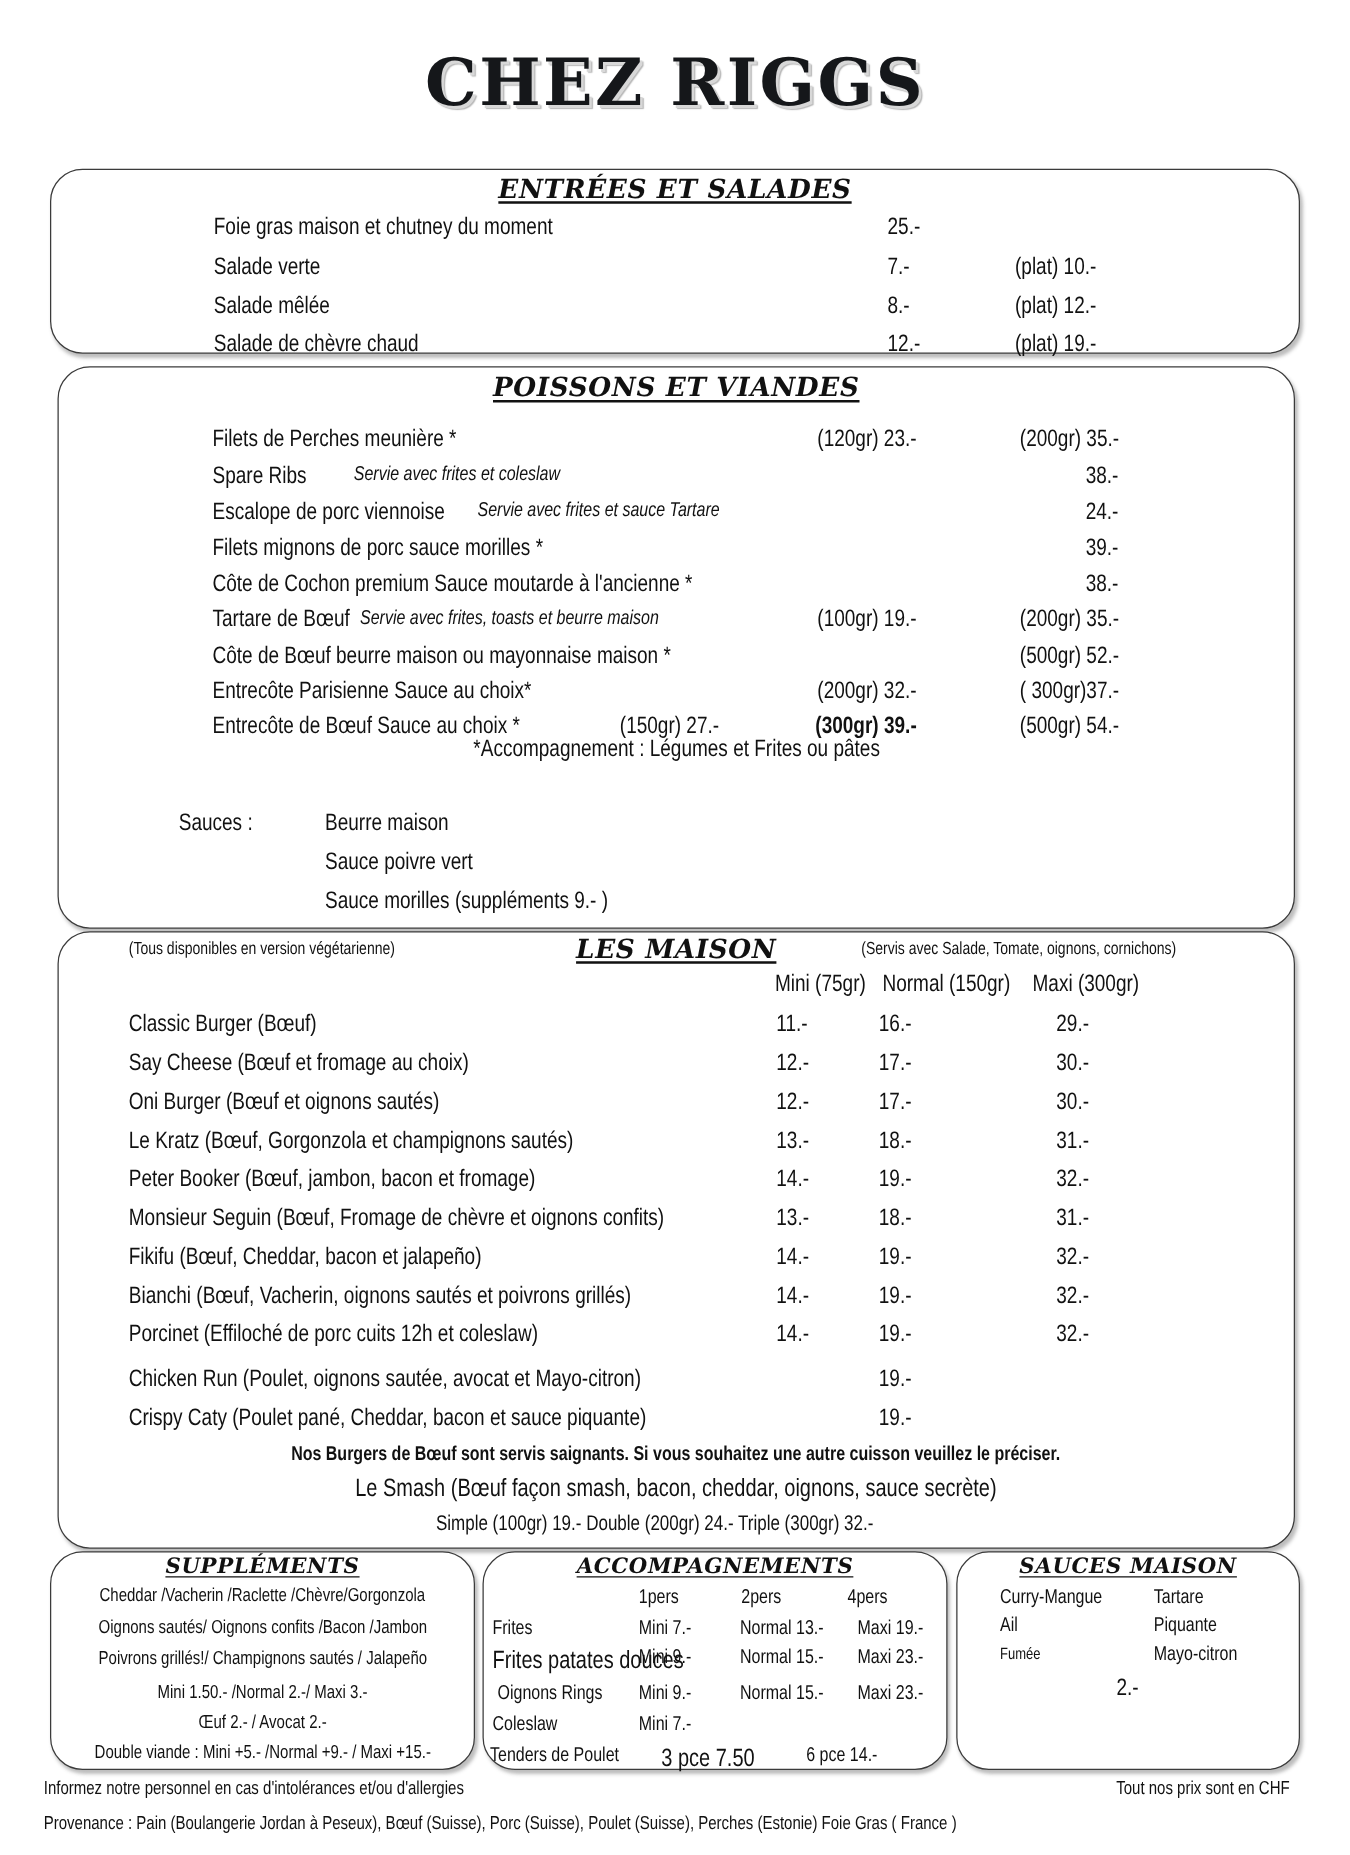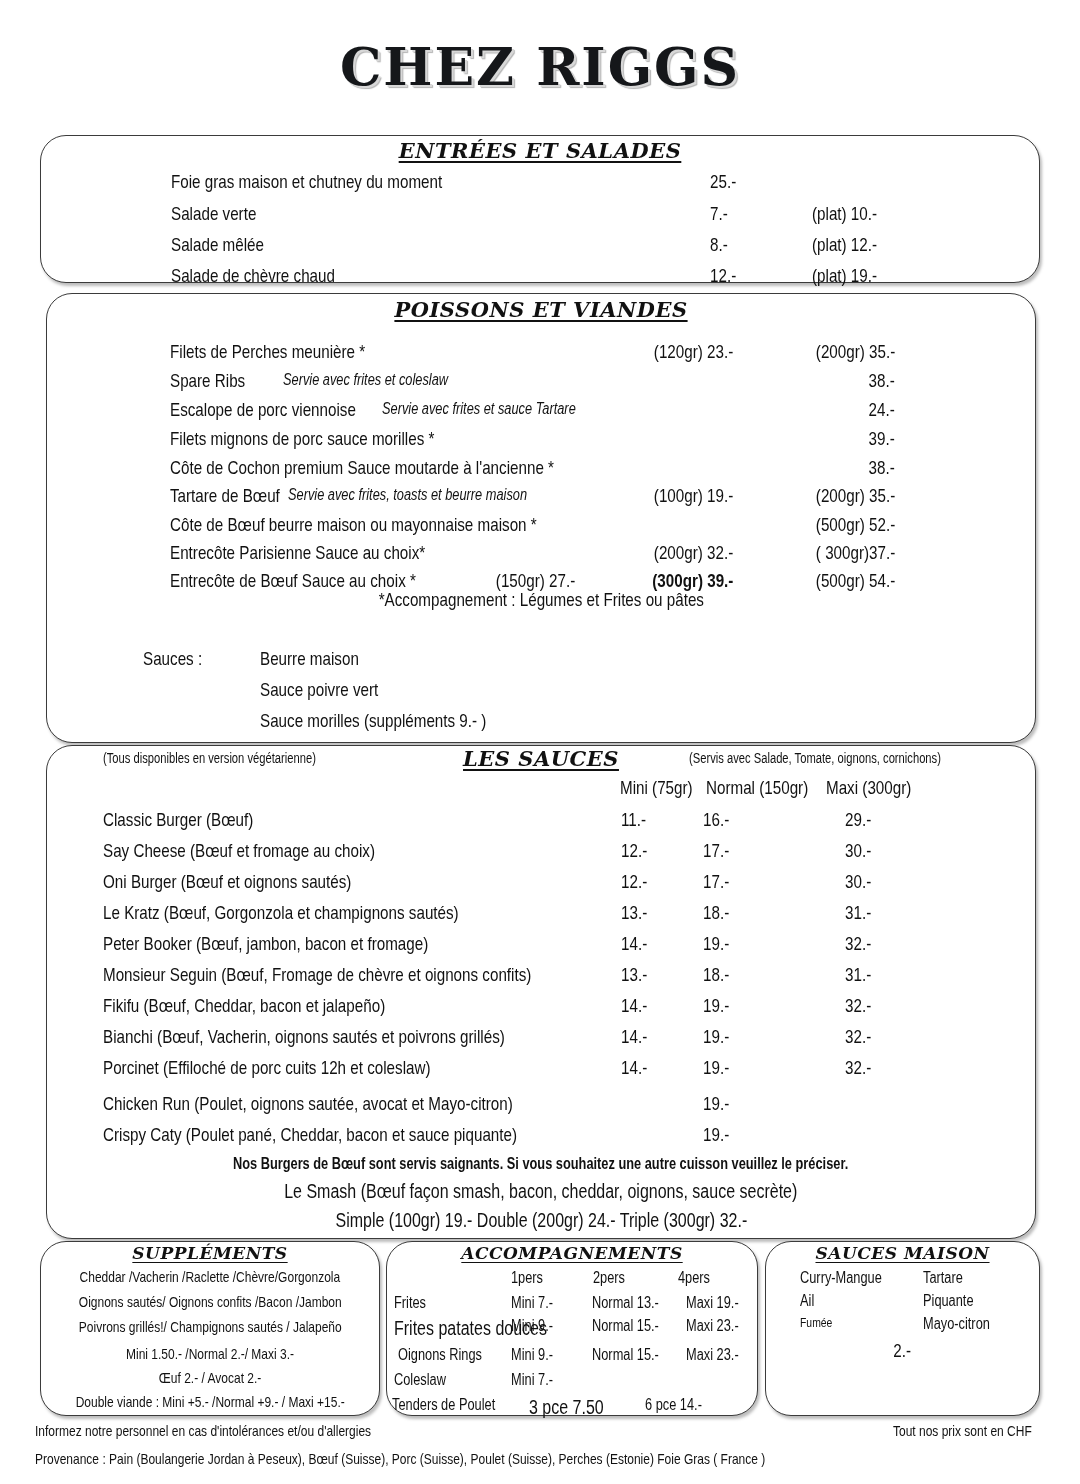"LES SAUCES" div.section-heading { text: SAUCES -> MAISON }
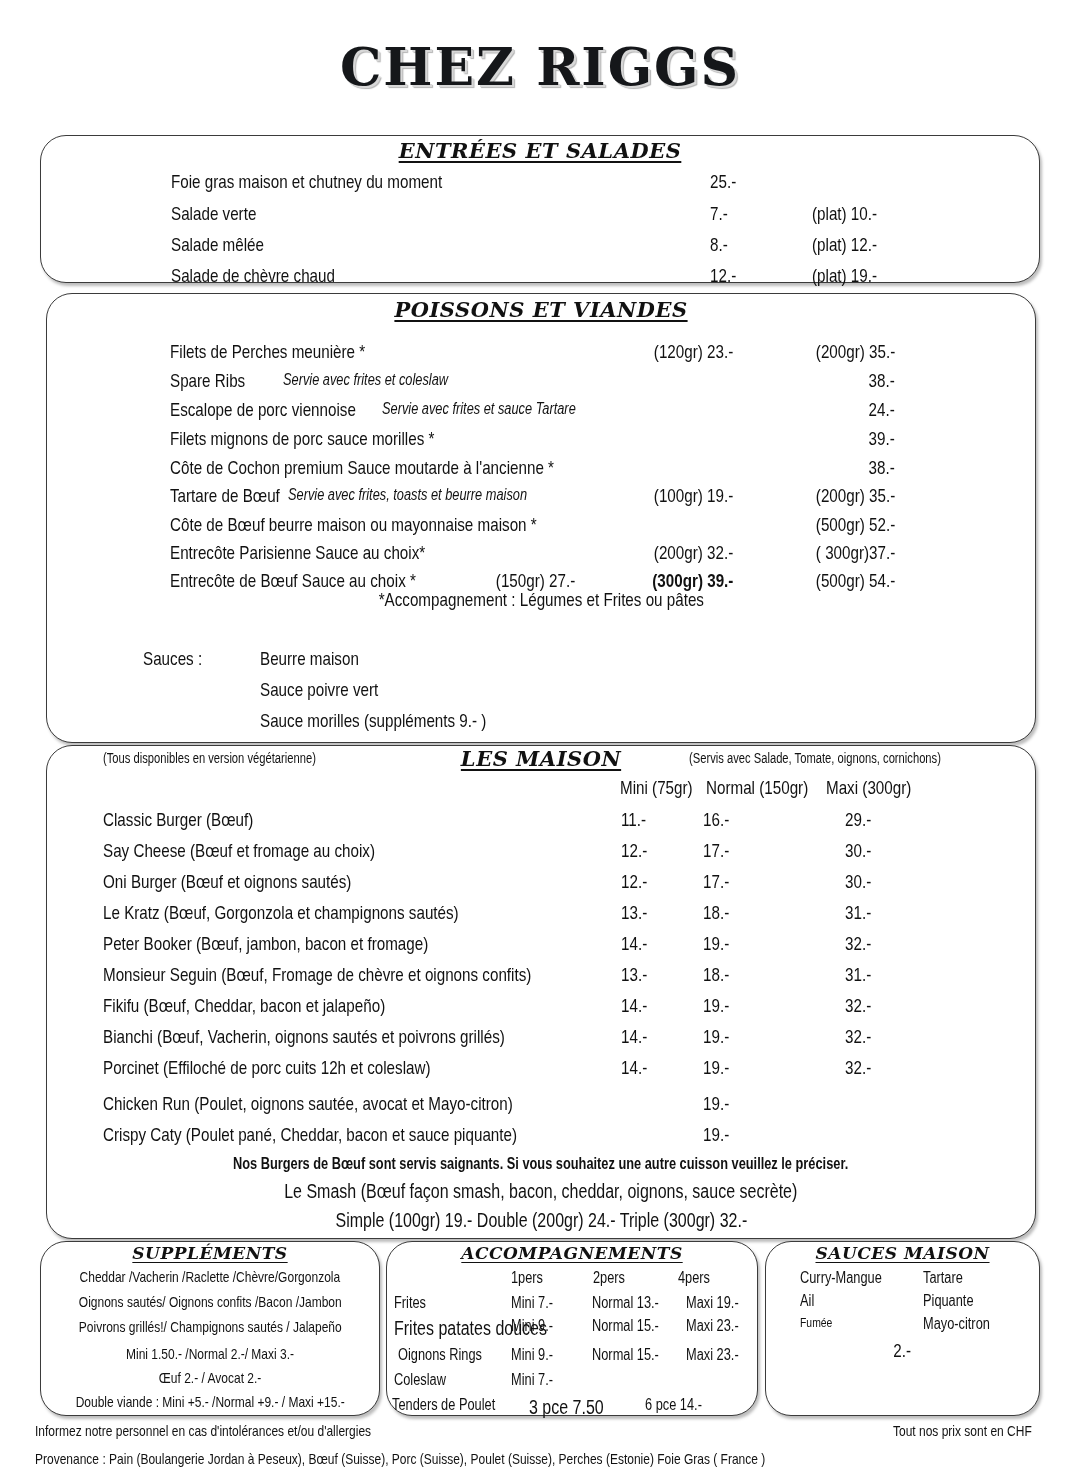"Simple (100gr) 19.- Double (200gr)" div.center-line { font-size: 20px -> 17px; left: 46px -> 29px }
